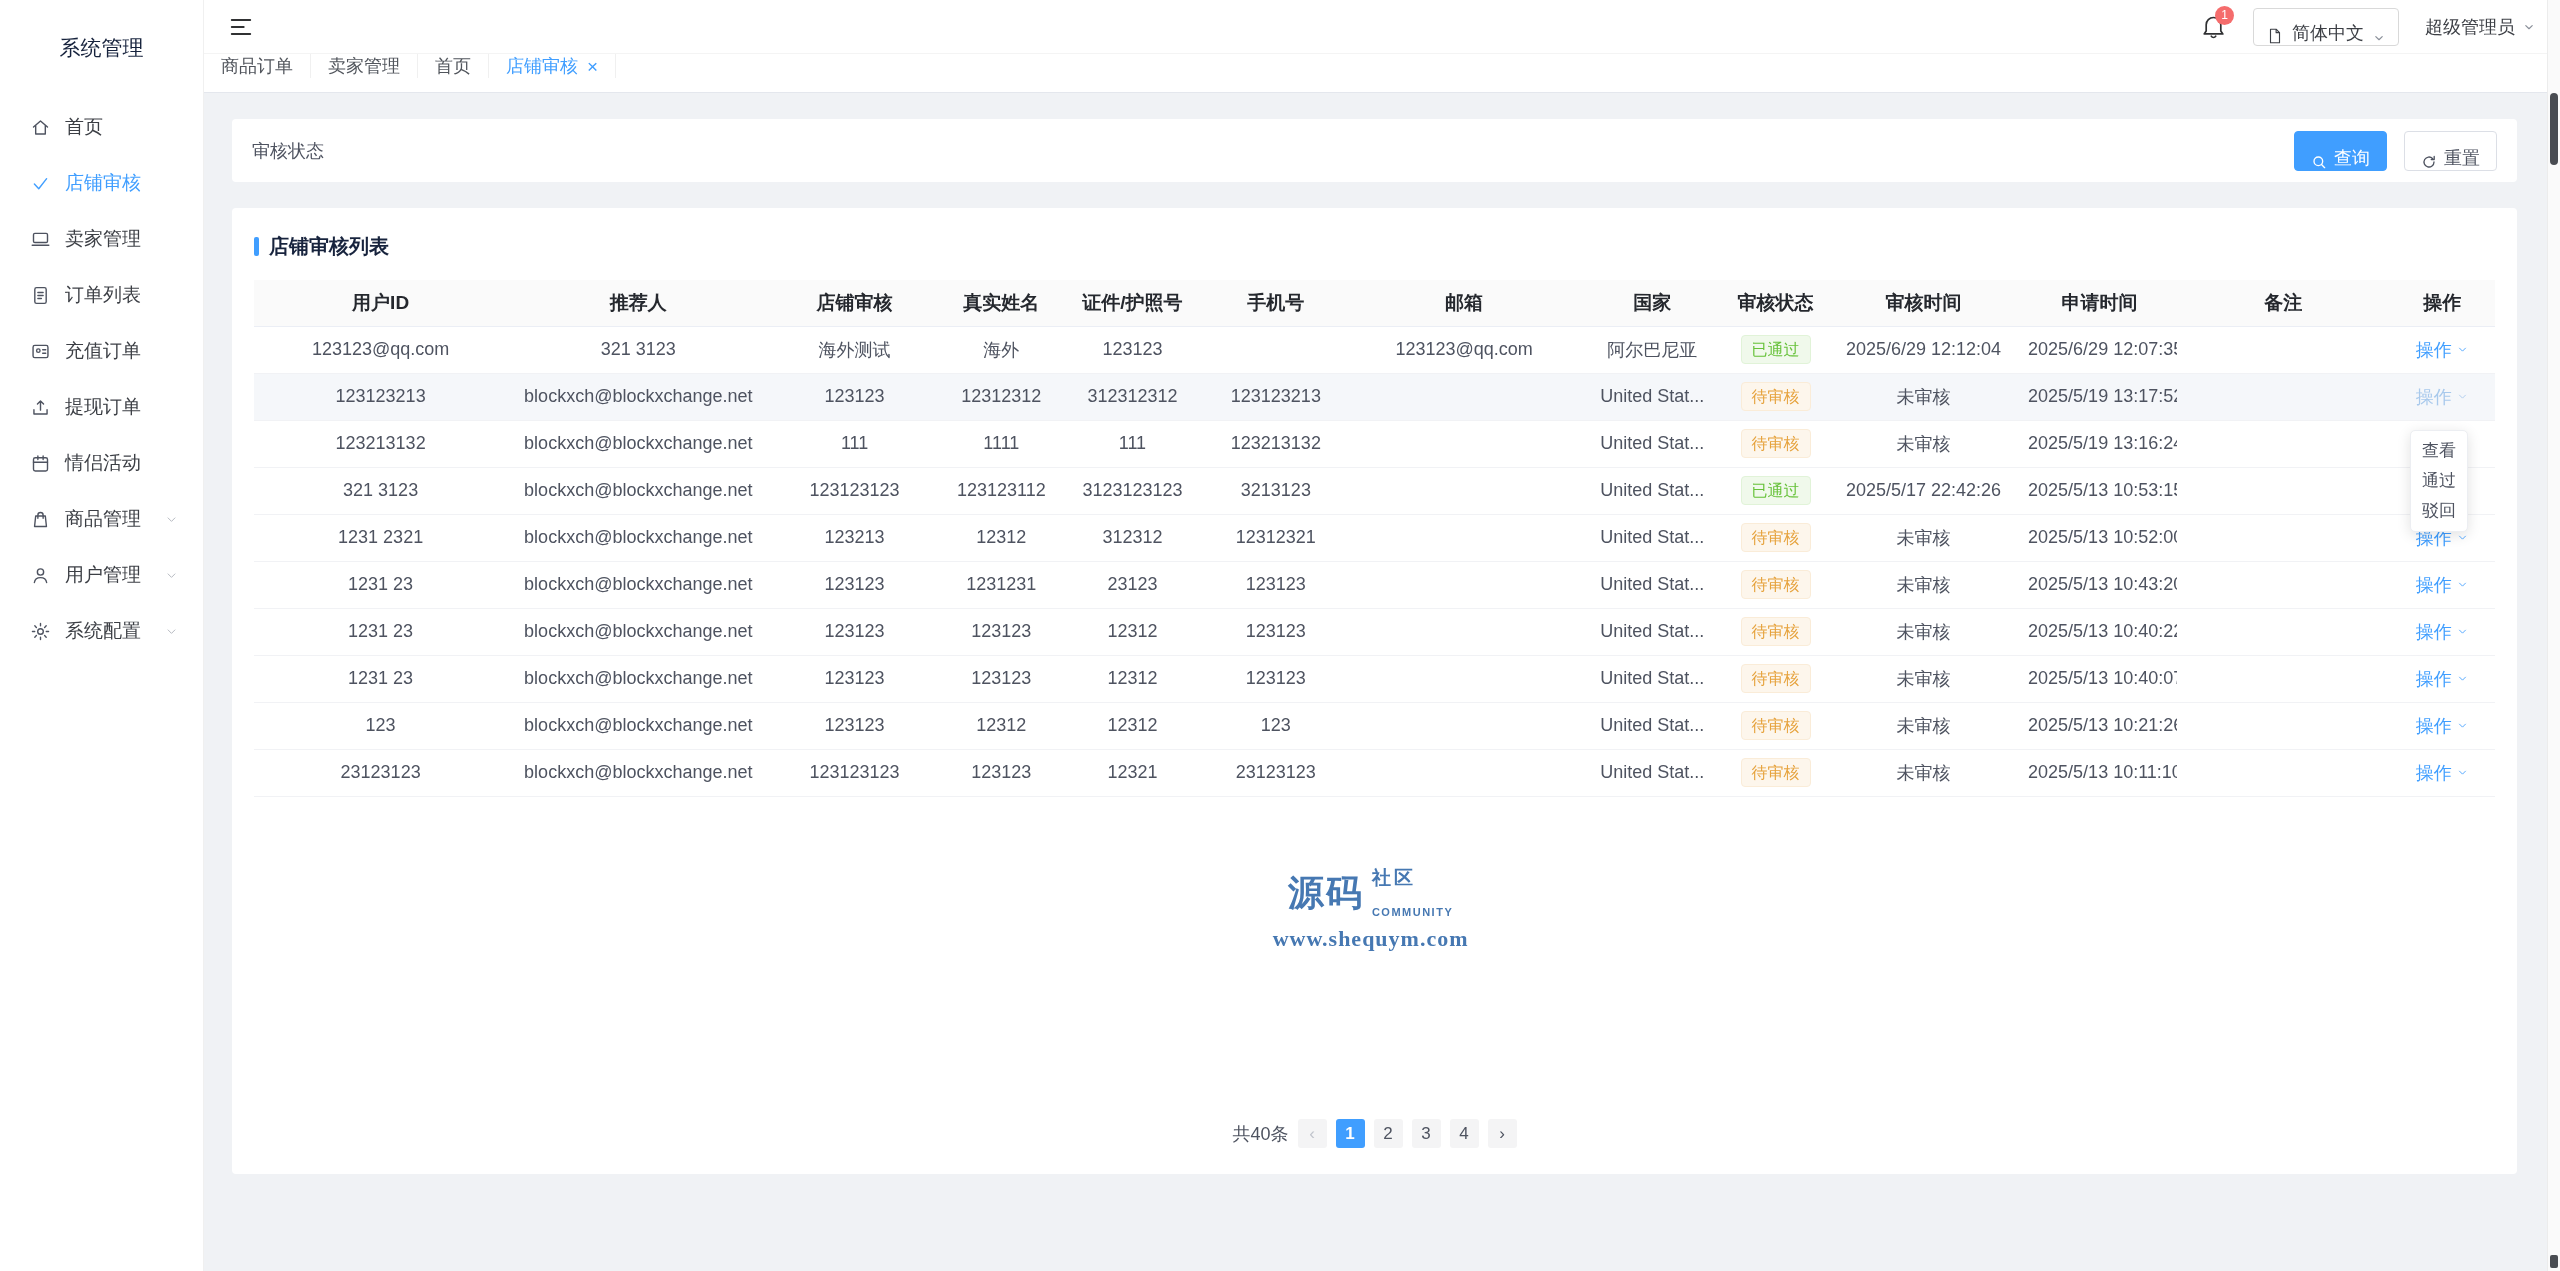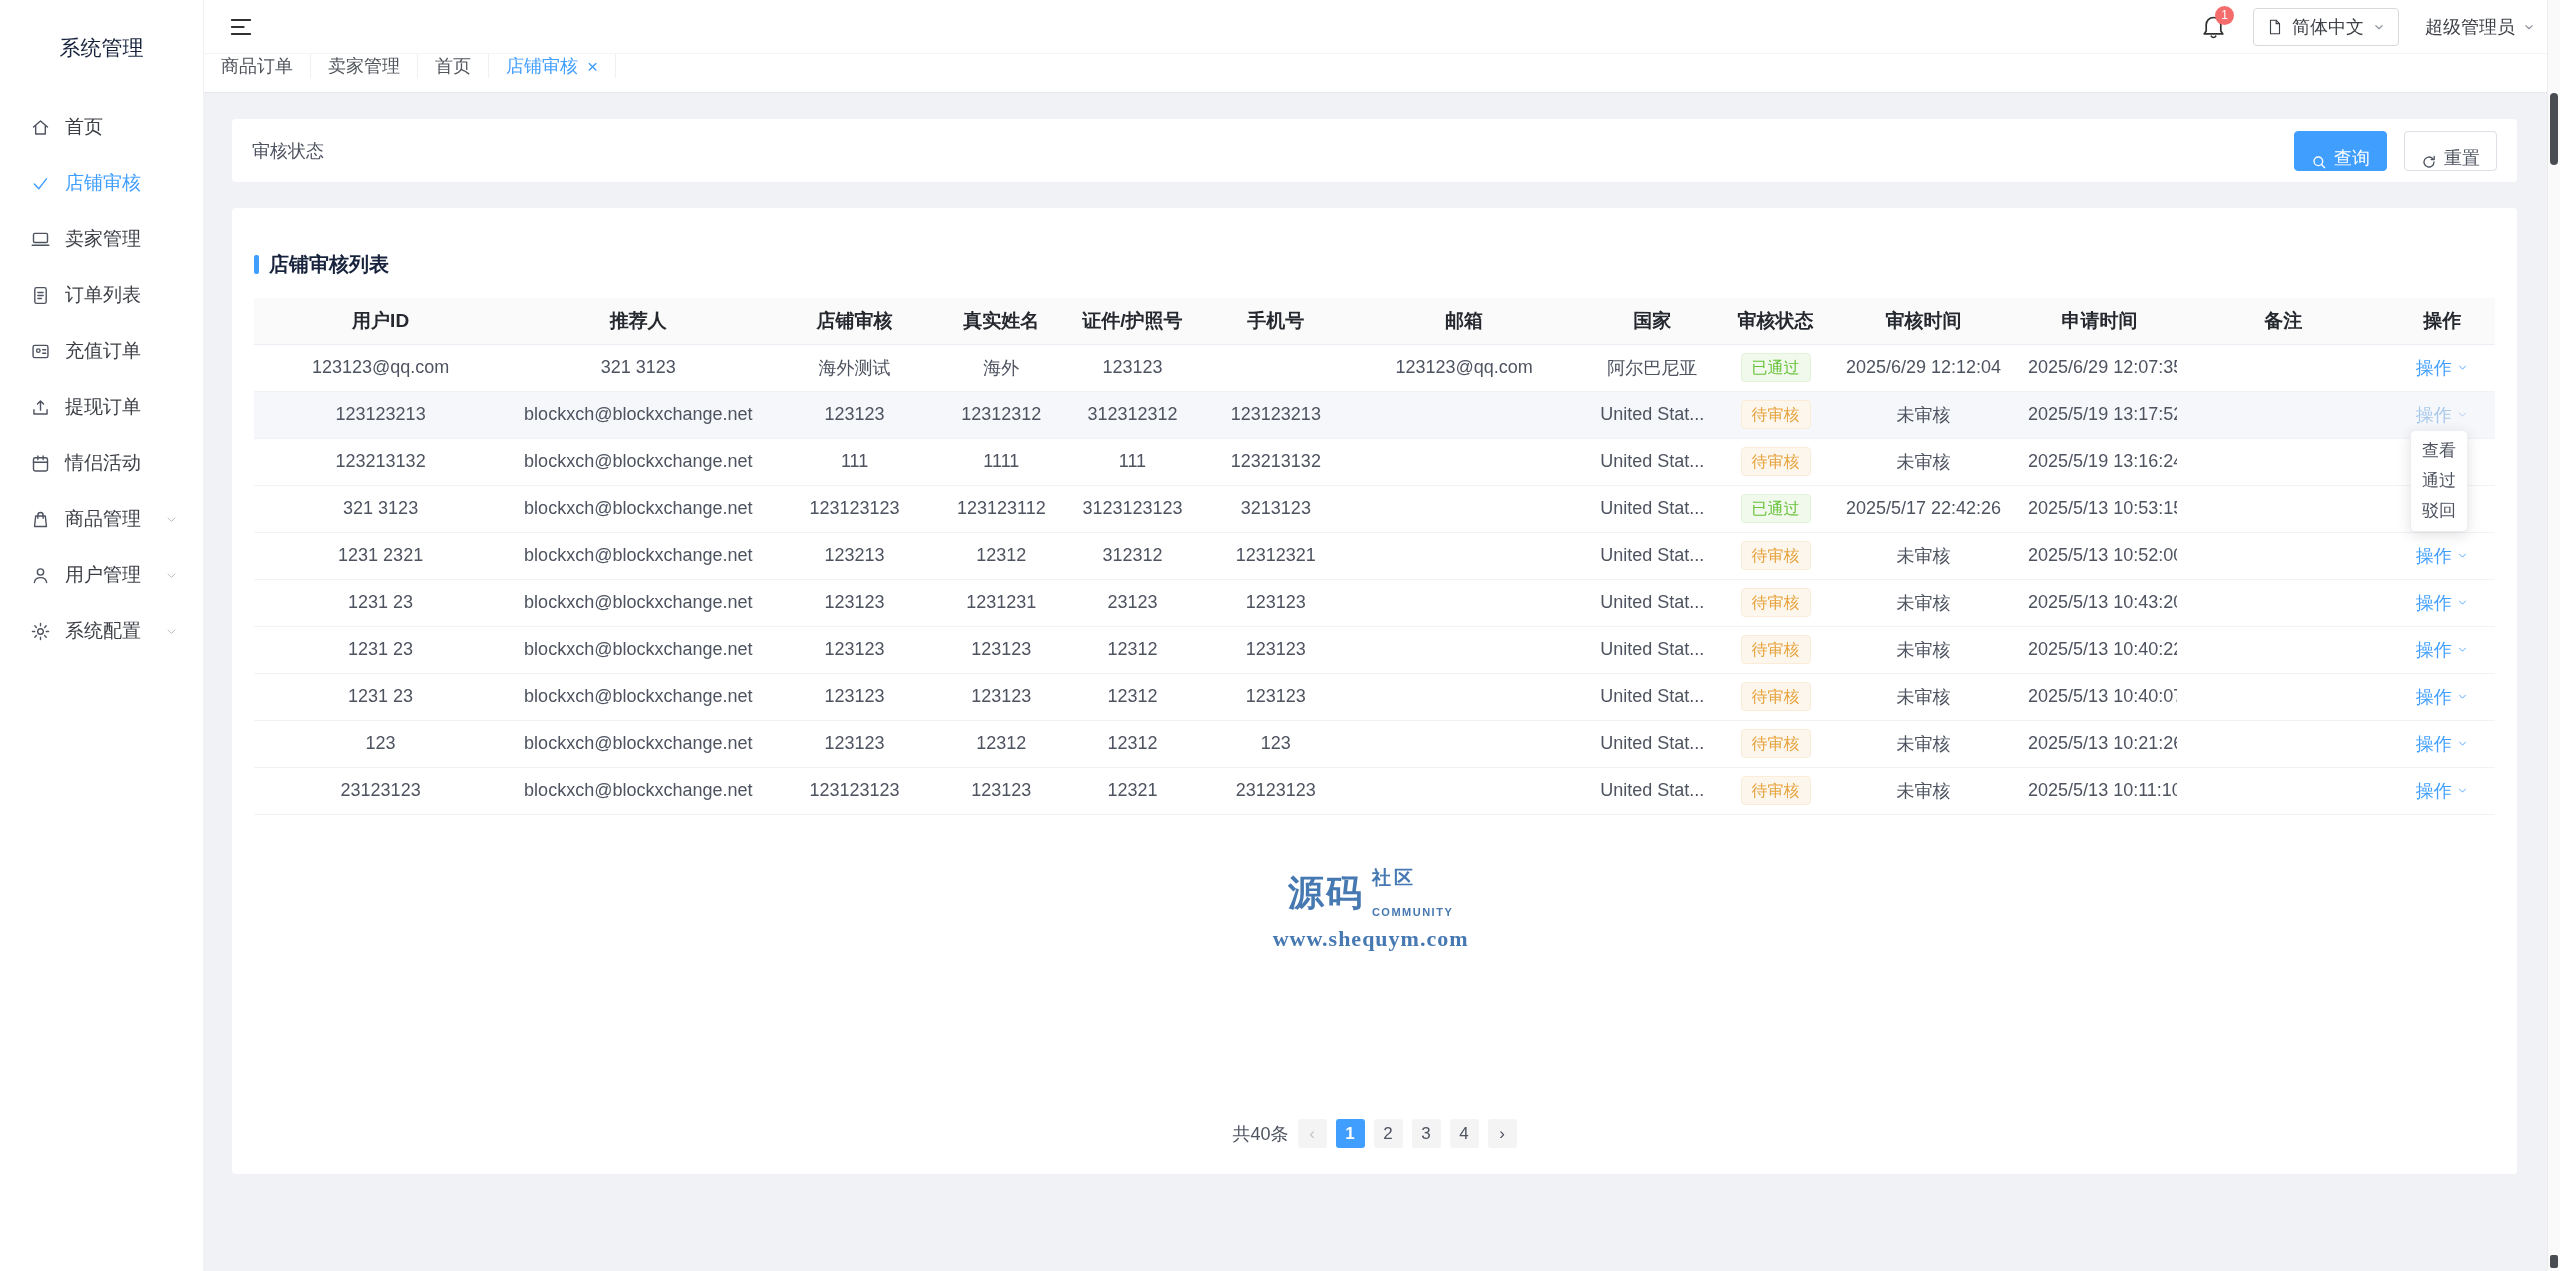"简体中文" .lang-select { align-items: center -> flex-end }
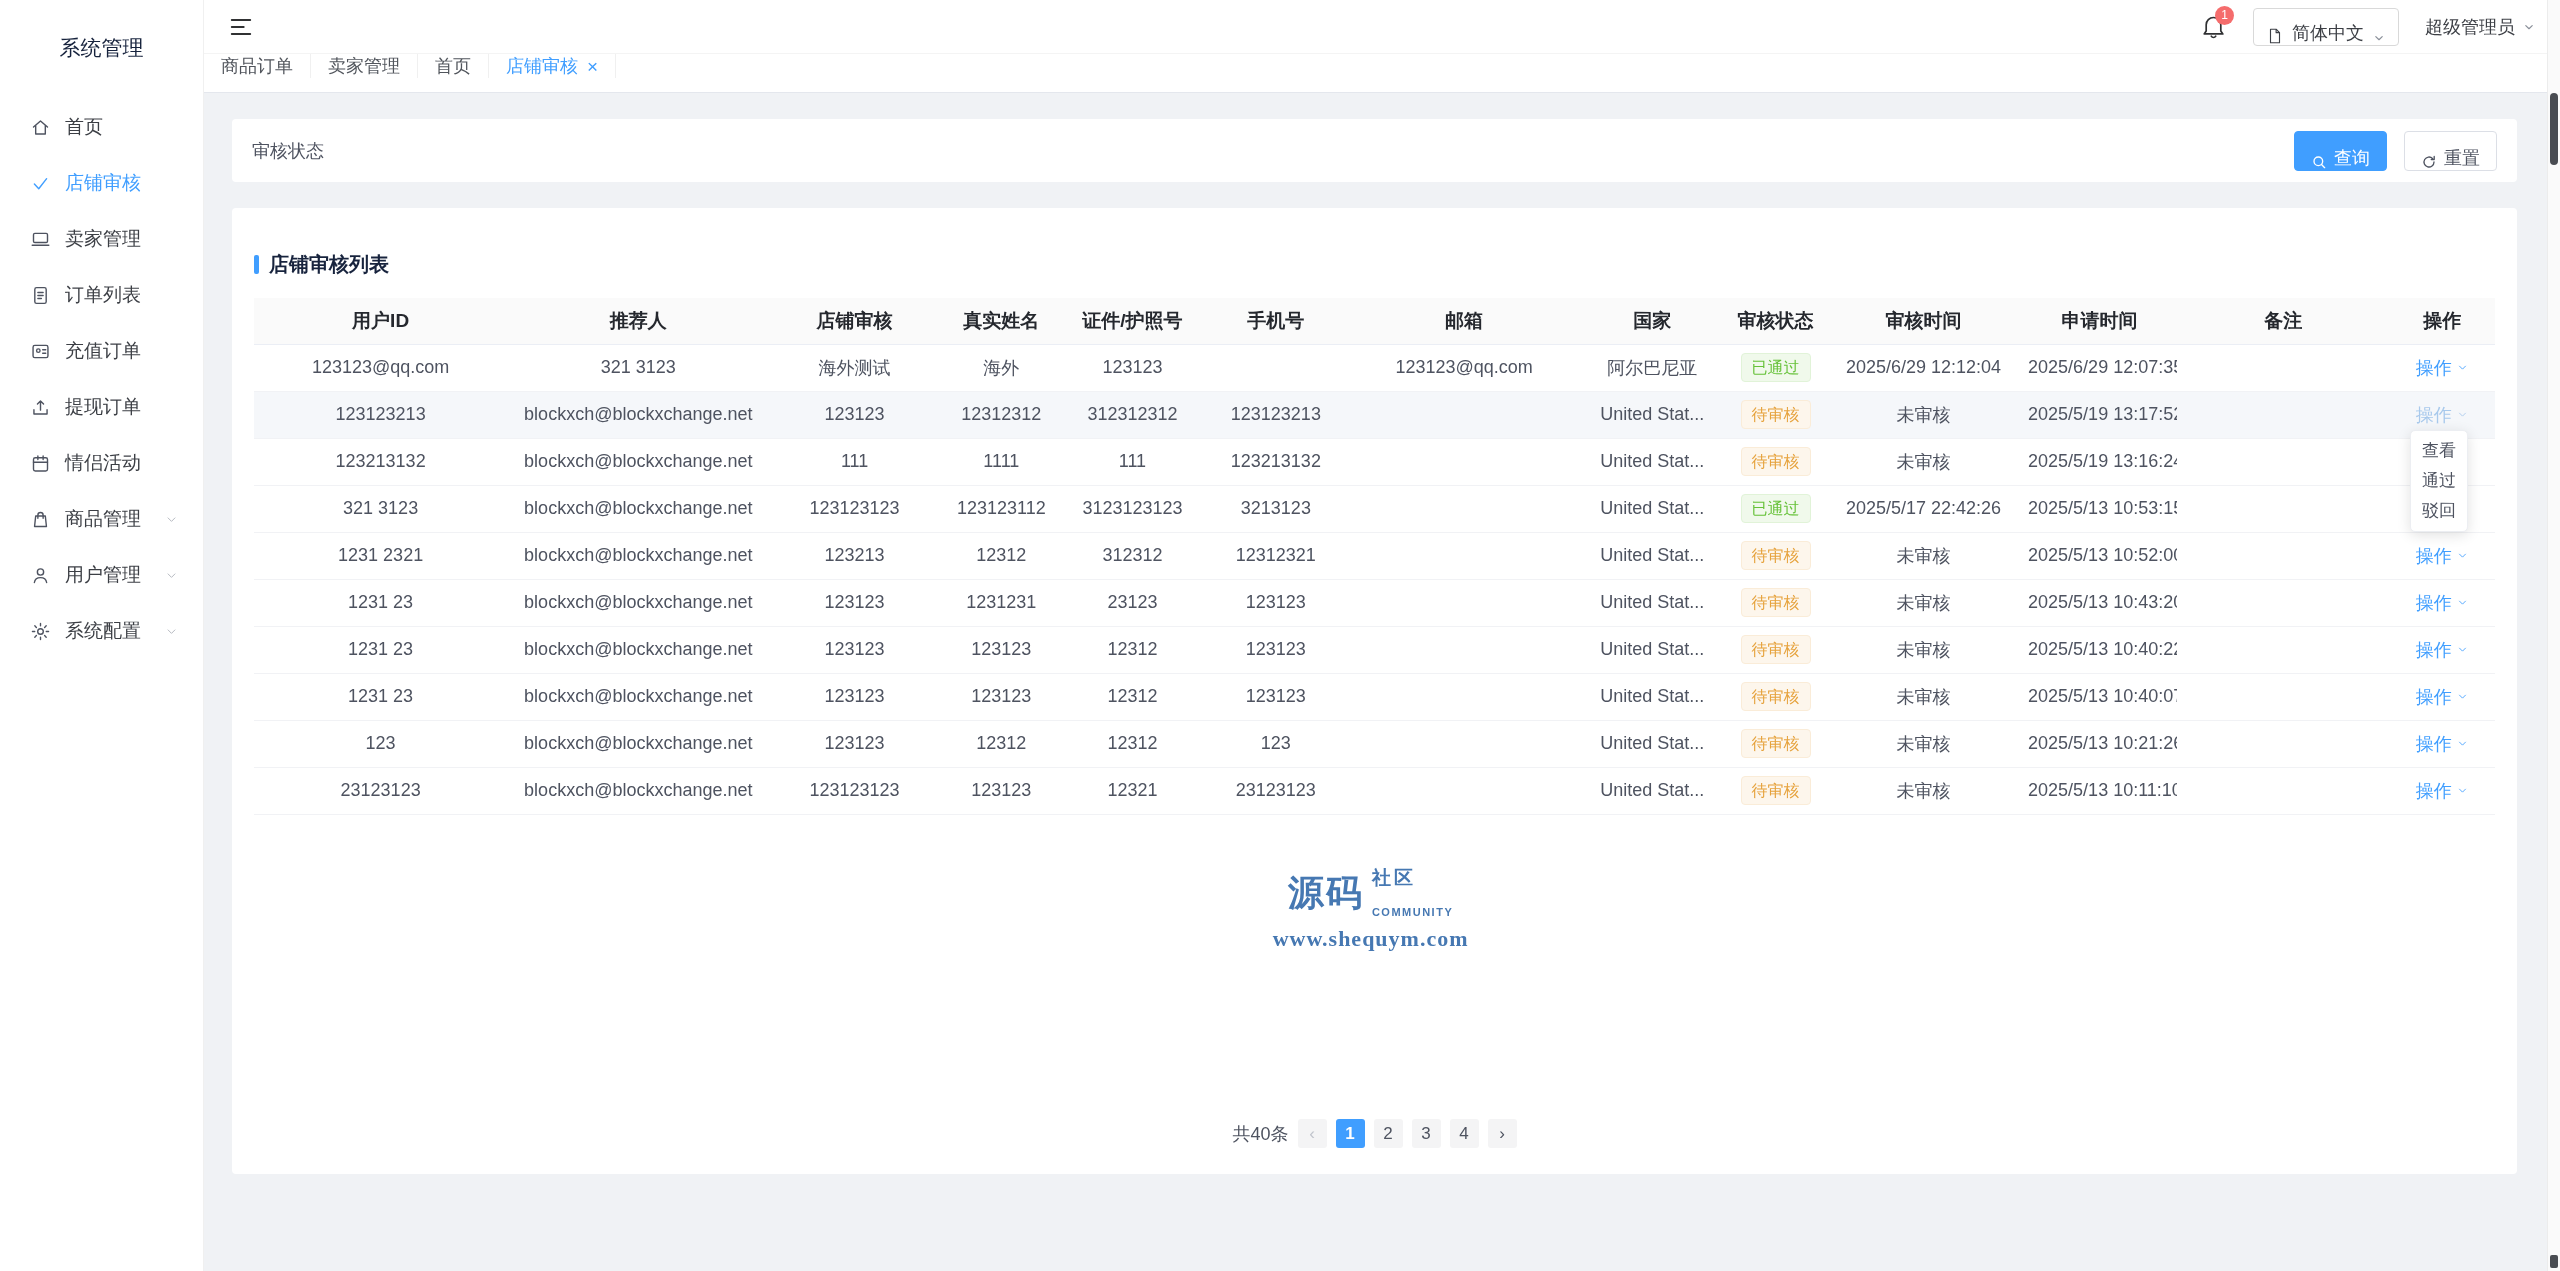"店铺审核列表" .table-card { padding: 44px 22px 0 22px -> 26px 22px 0 22px }
